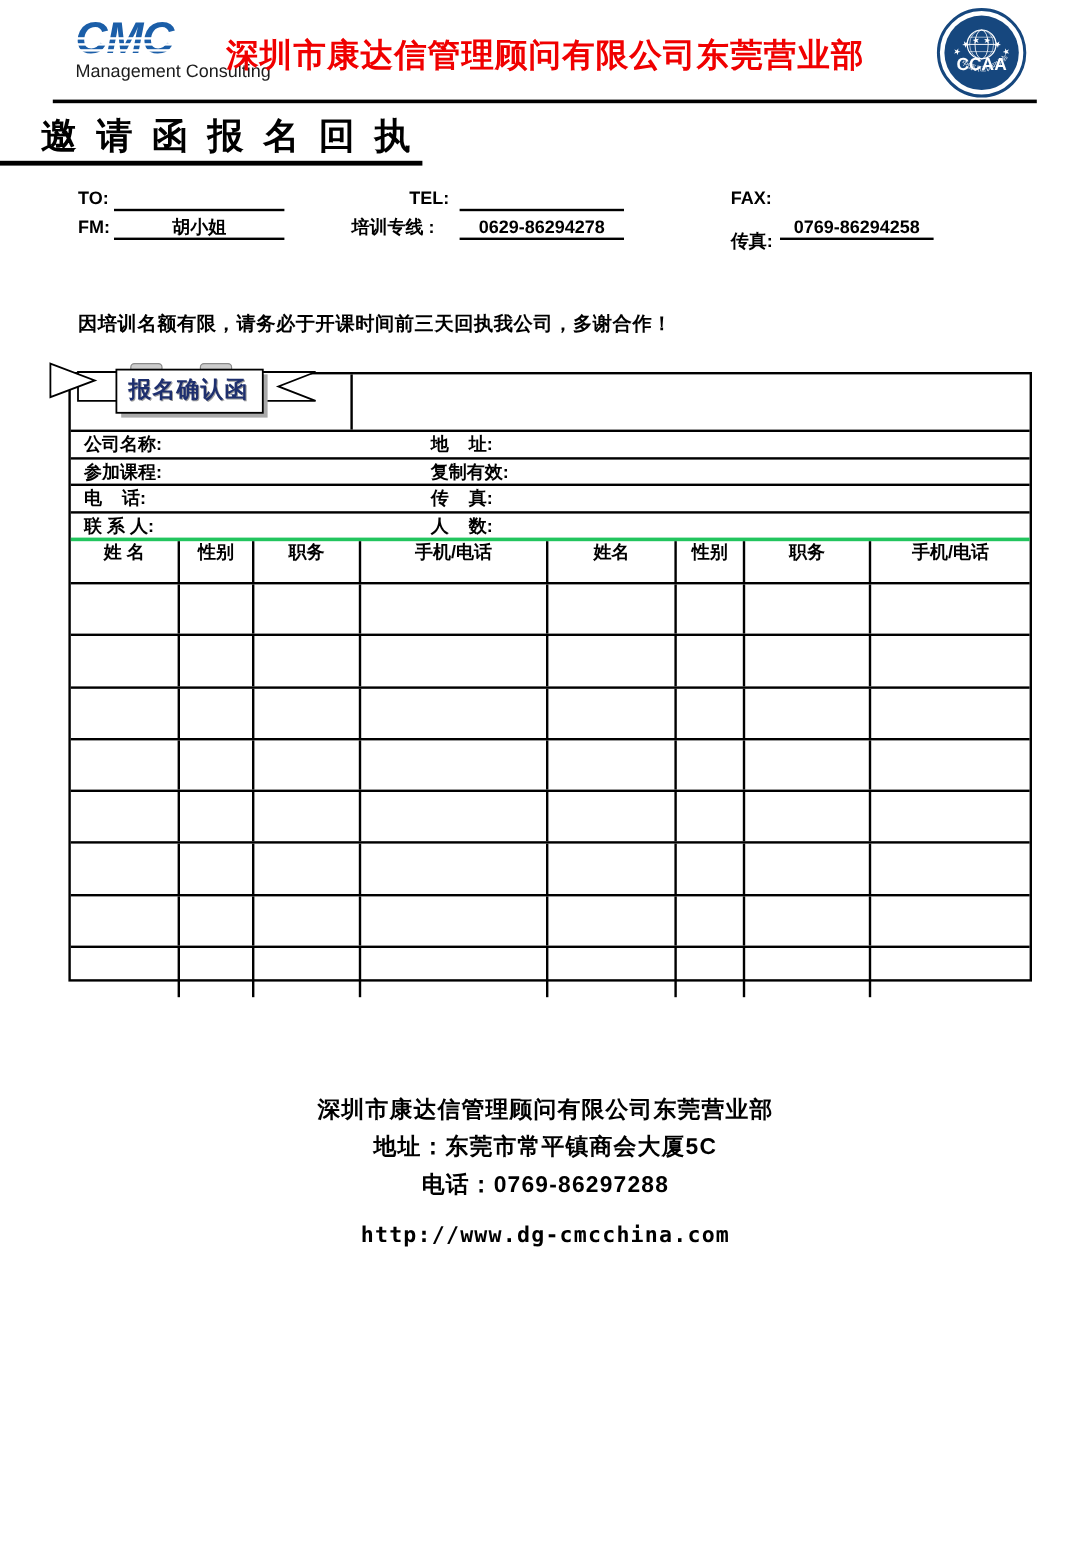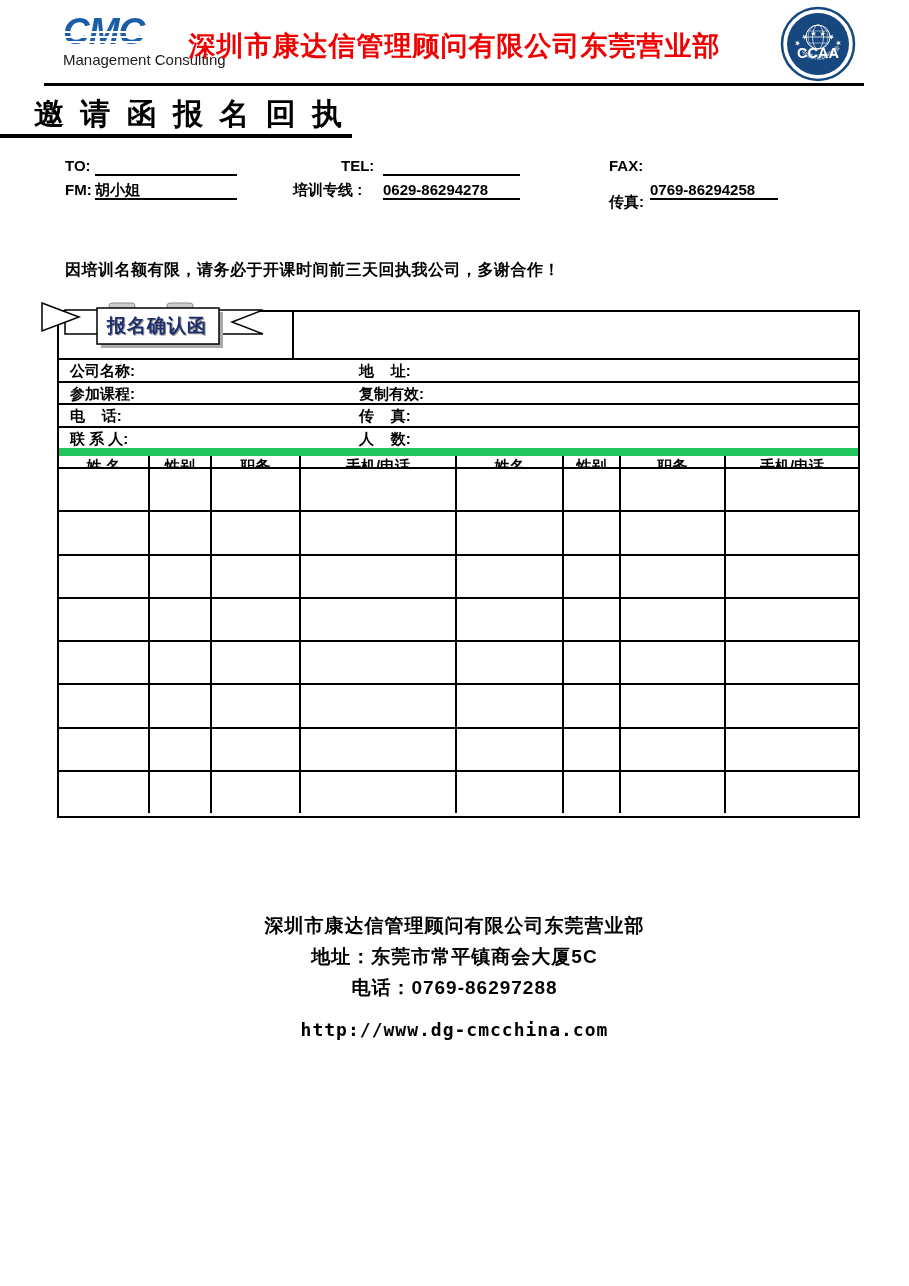"胡小姐" .fill-line { text-align: none -> center }
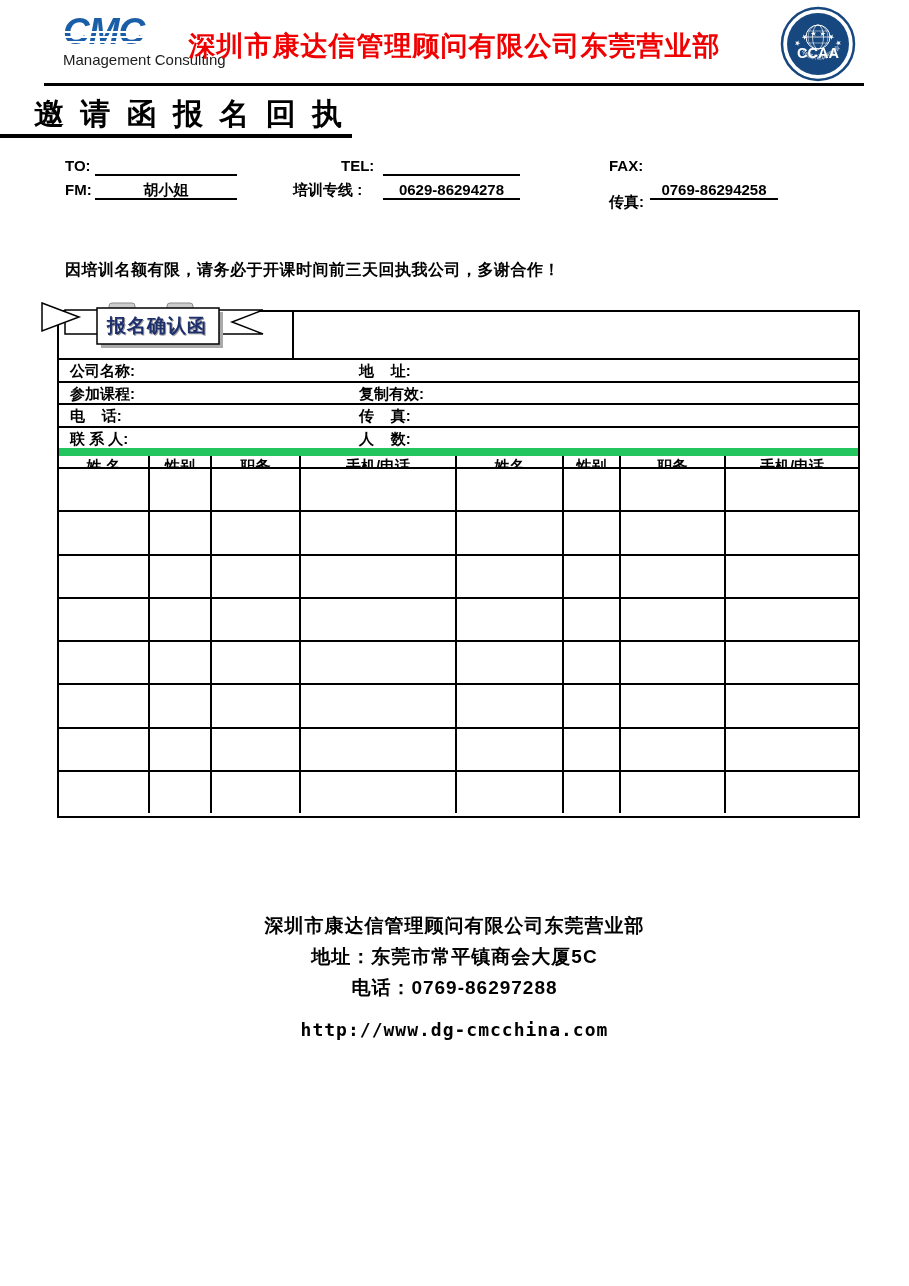"姓 名" .cols-header { border-top: 8px solid #22c55e -> 3px solid #22c55e; height: 19px -> 37px }
